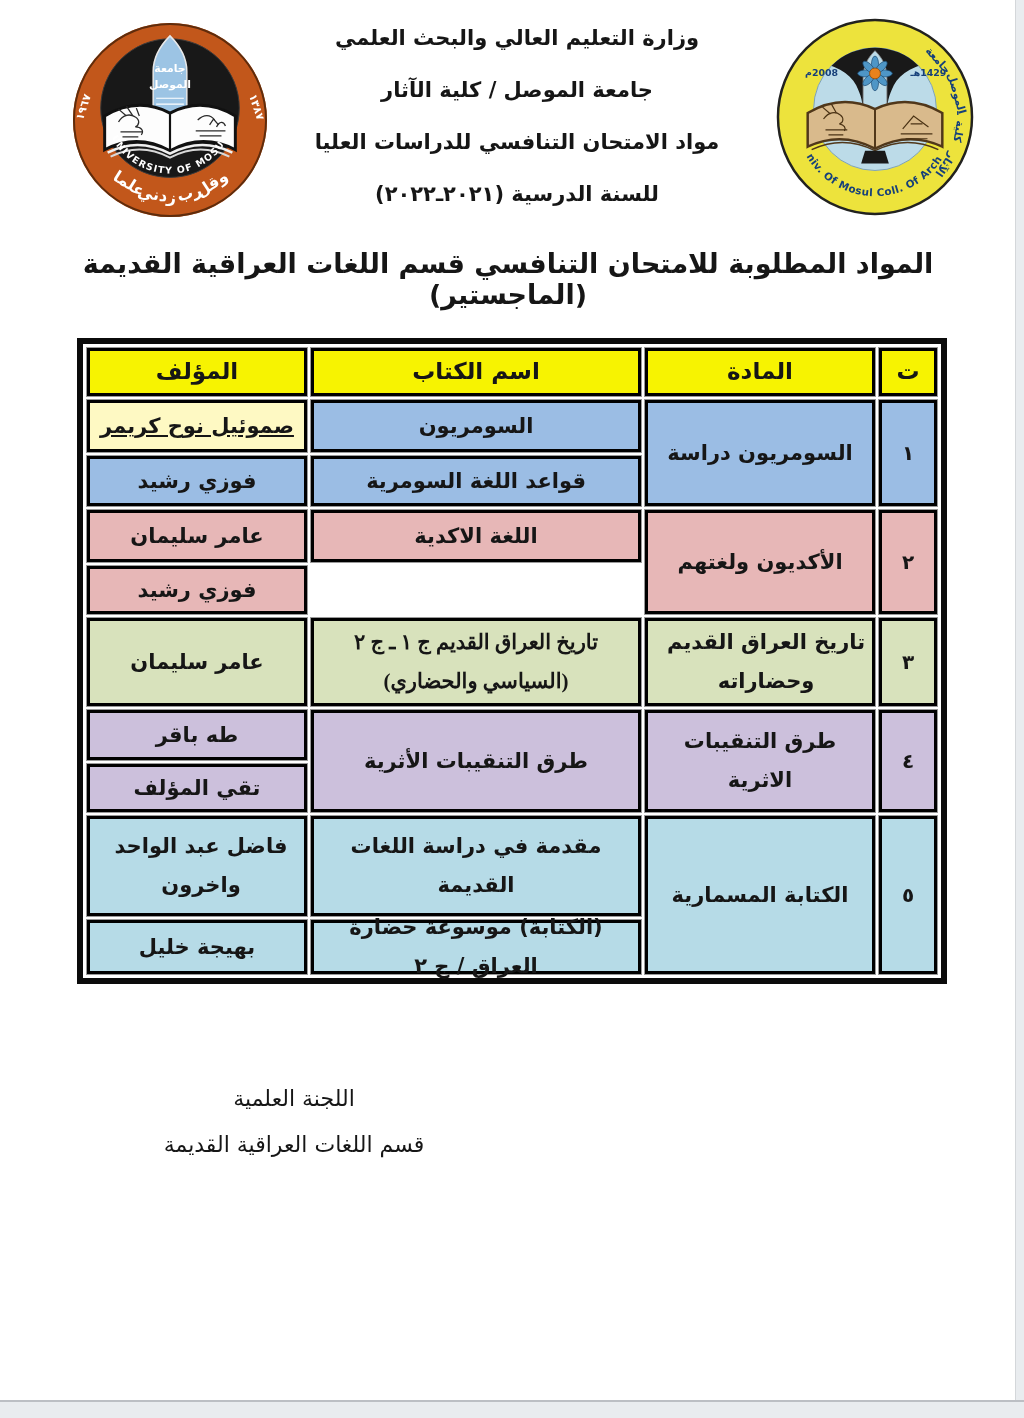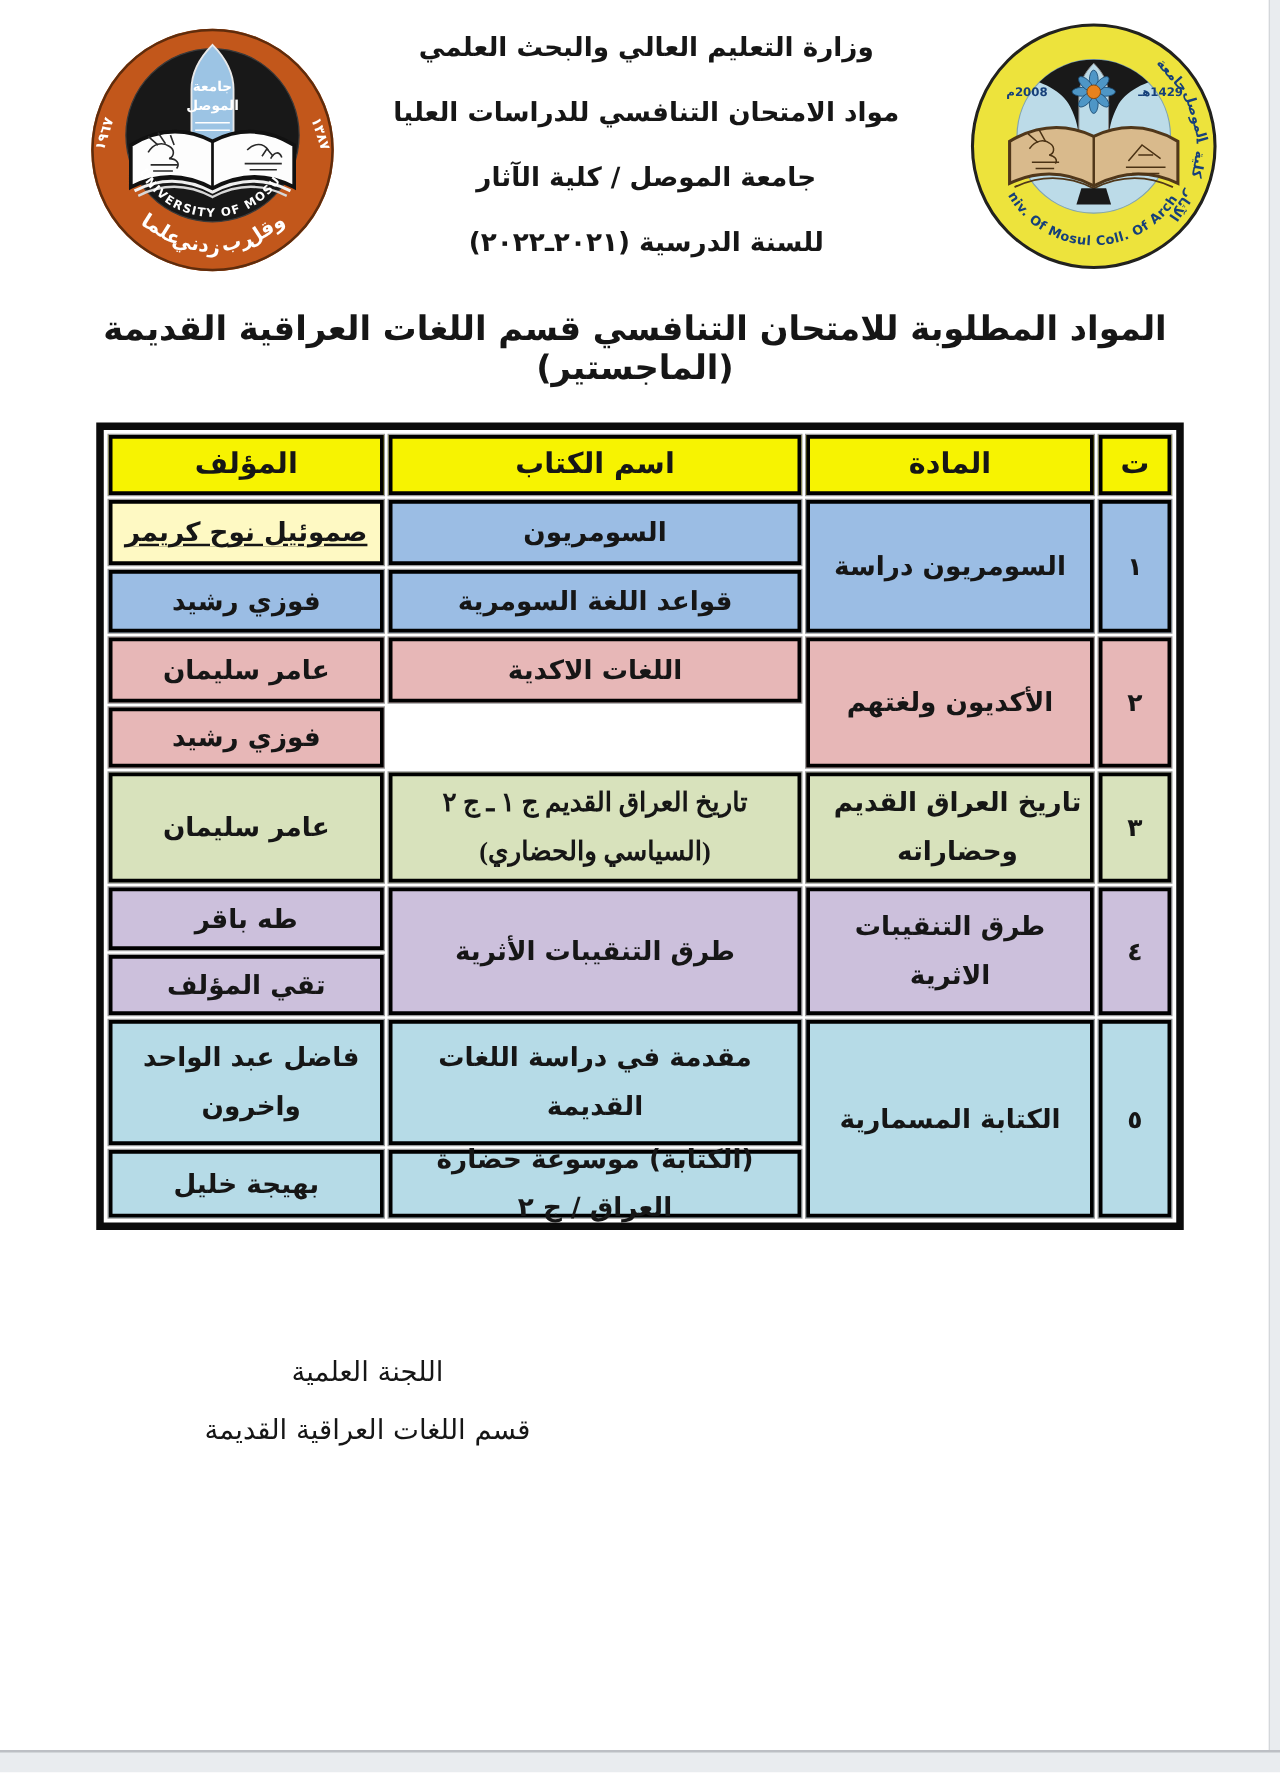"مواد الامتحان التنافسي للدراسات العليا" div.header-line { order: before "جامعة الموصل / كلية الآثار" -> after "جامعة الموصل / كلية الآثار" }
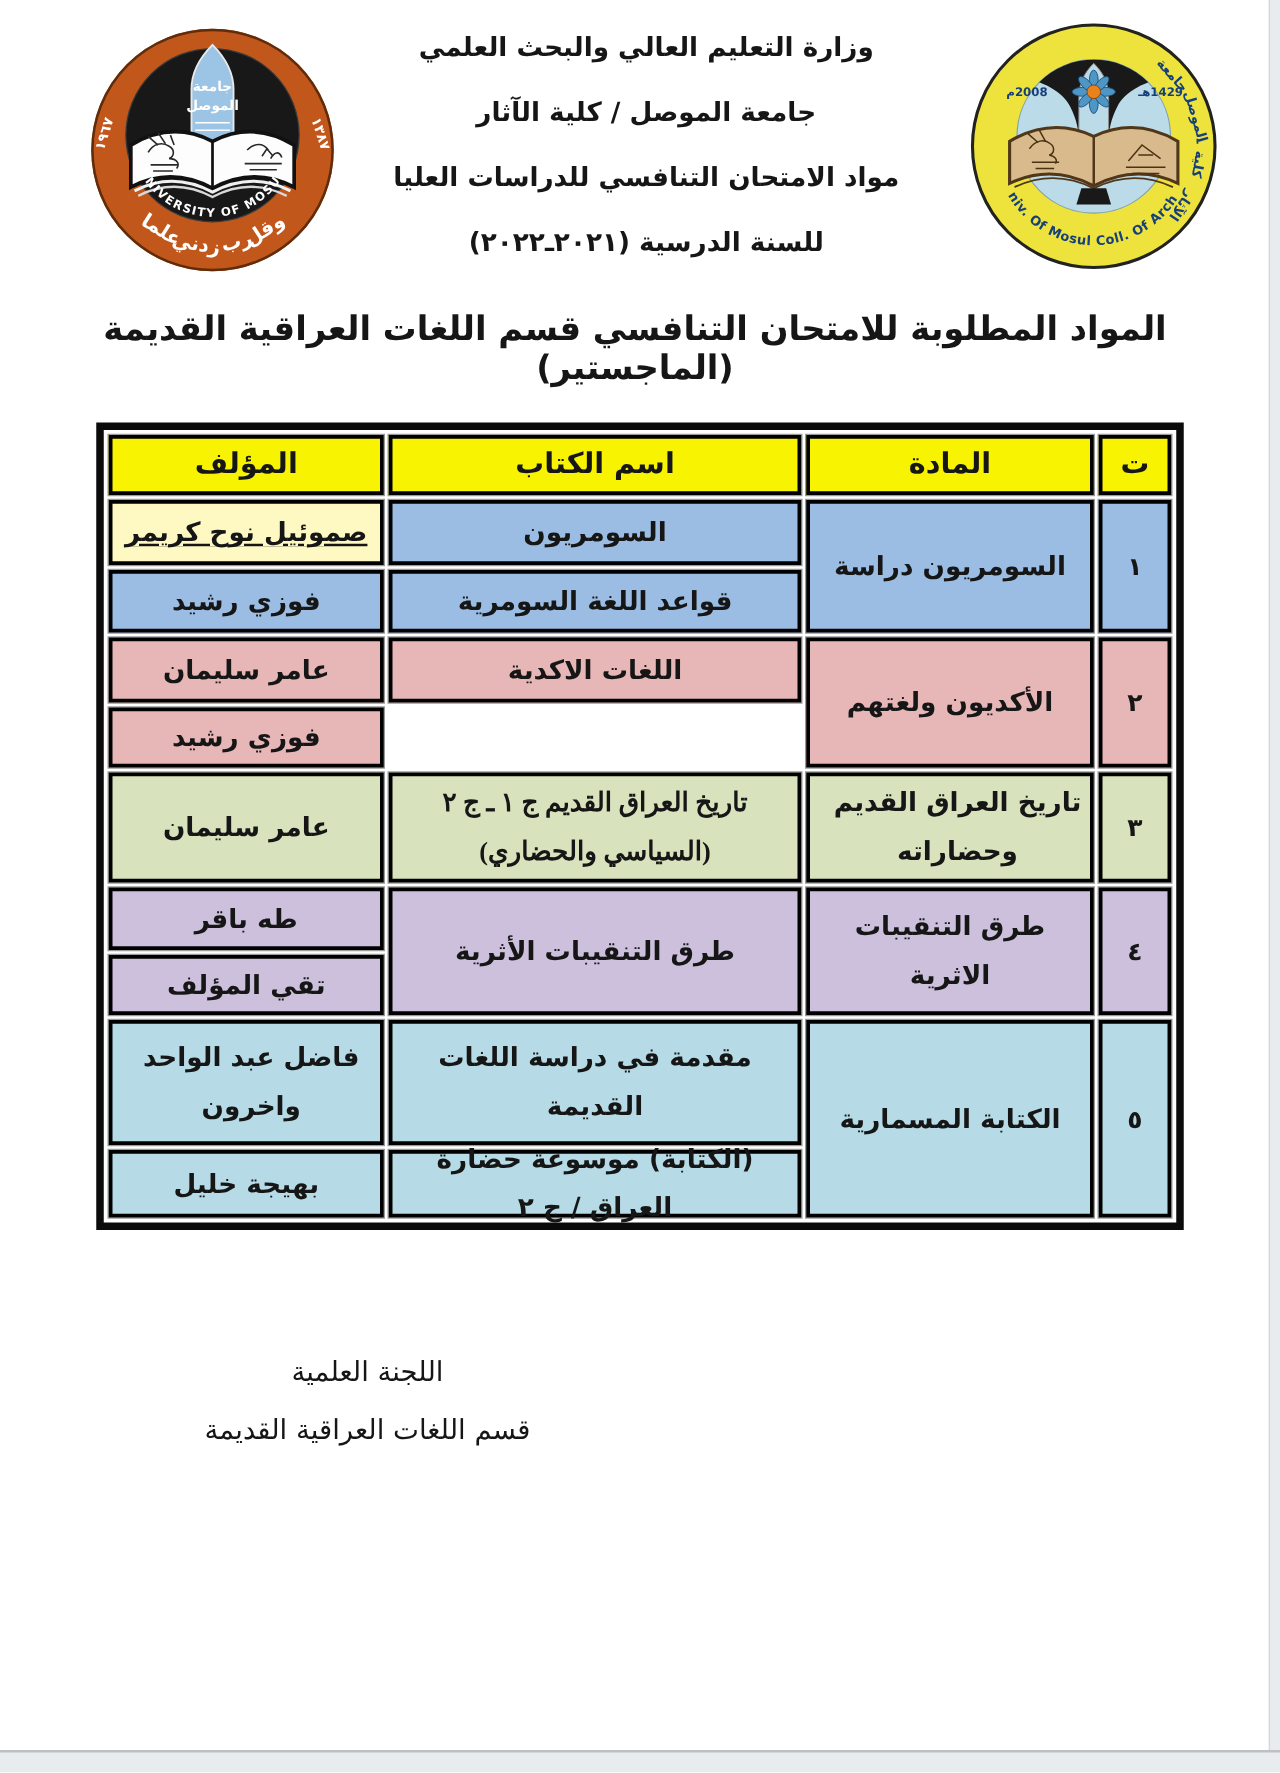"اللغات الاكدية" div.cell { text: اللغات -> اللغة }
